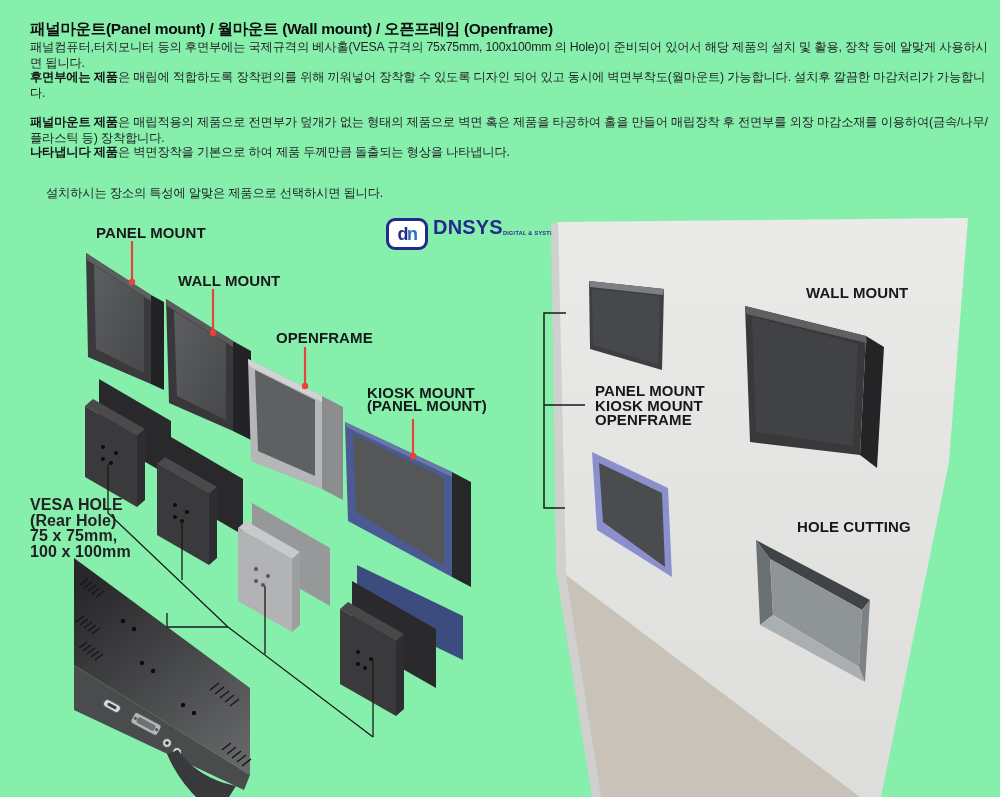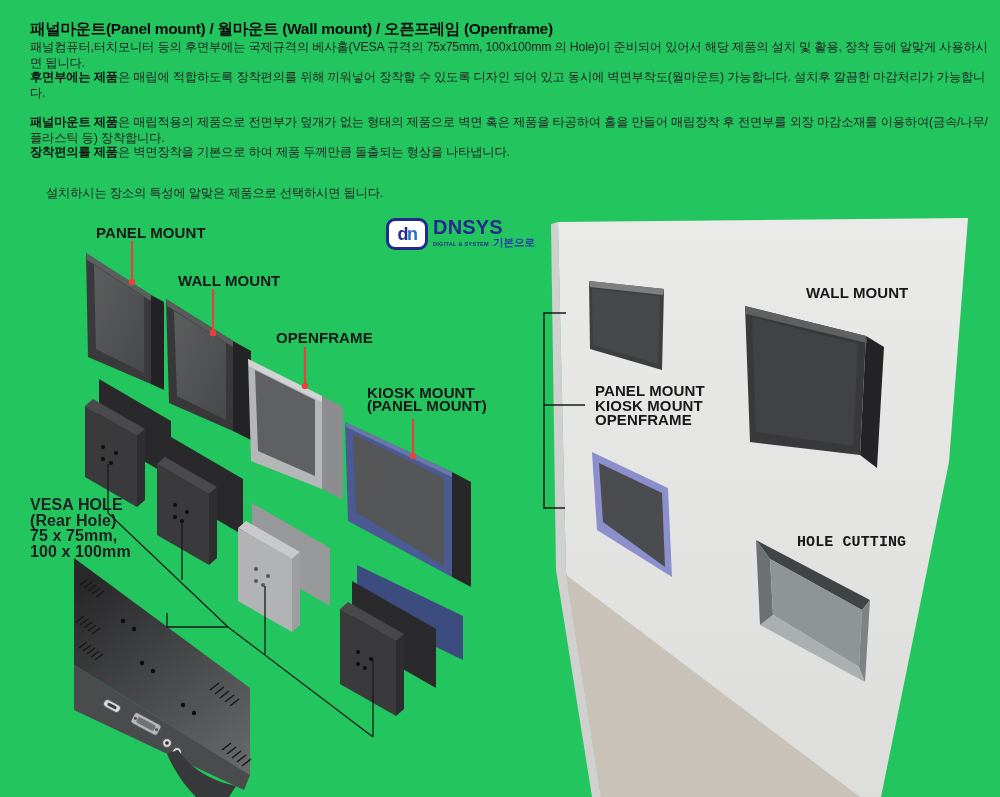"패널마운트(Panel mount) / 월마운트 (Wall" .canvas { background: #22c55e -> #86efac }
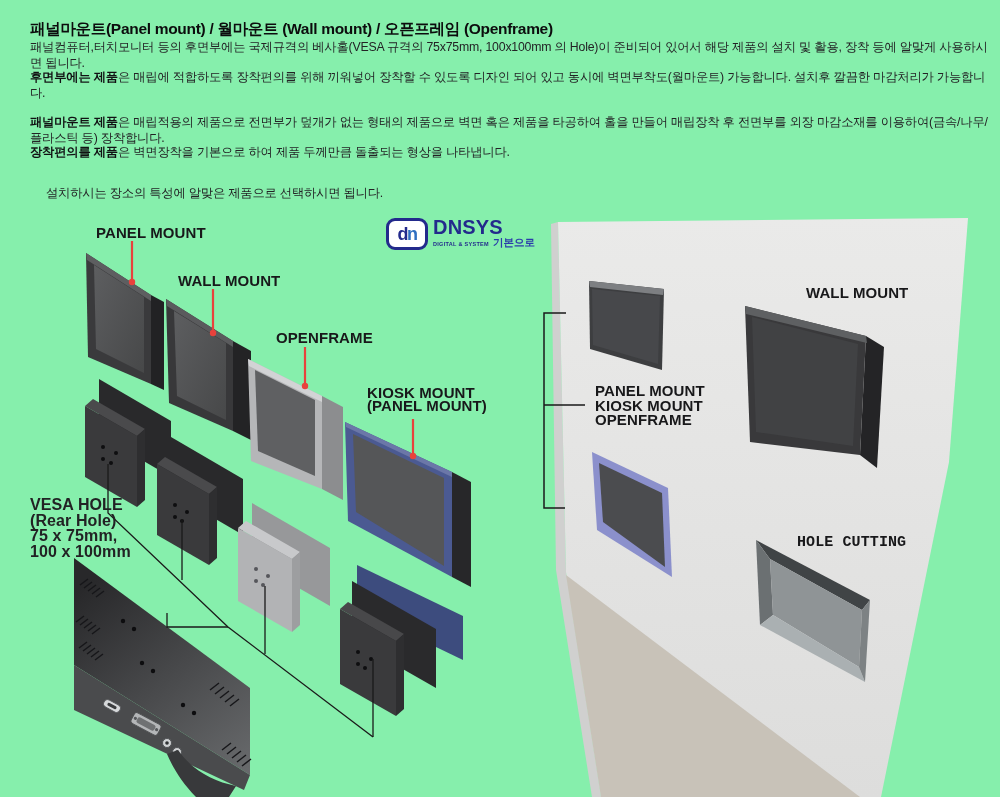"장착편의를 제품" b { text: 장착편의를 -> 나타냅니다 }
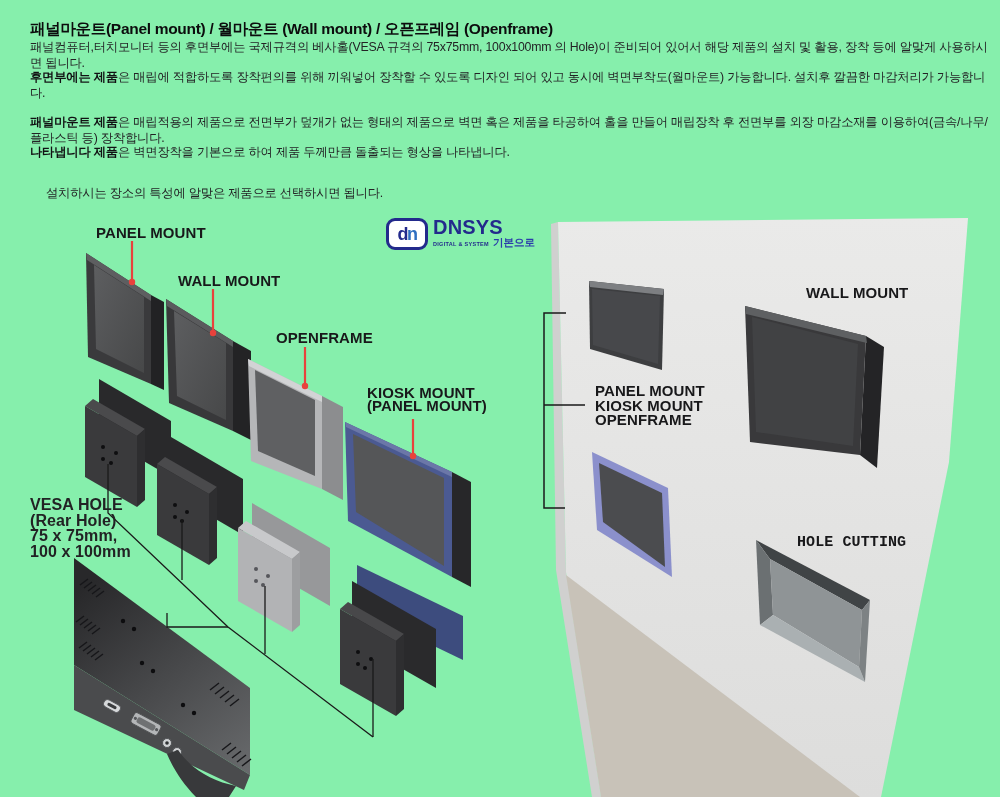"DNSYS" .logo-col { flex-direction: column -> row }
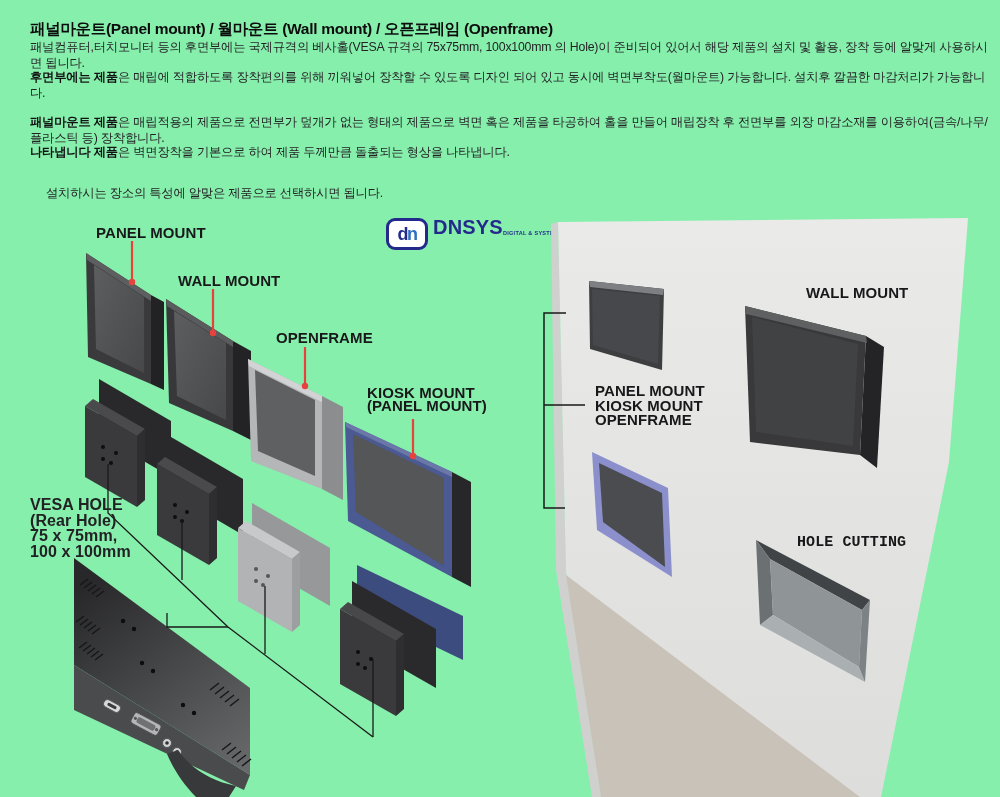"HOLE CUTTING" div.lbl { font-family: Liberation Mono, monospace -> none; top: 536px -> 520px }
